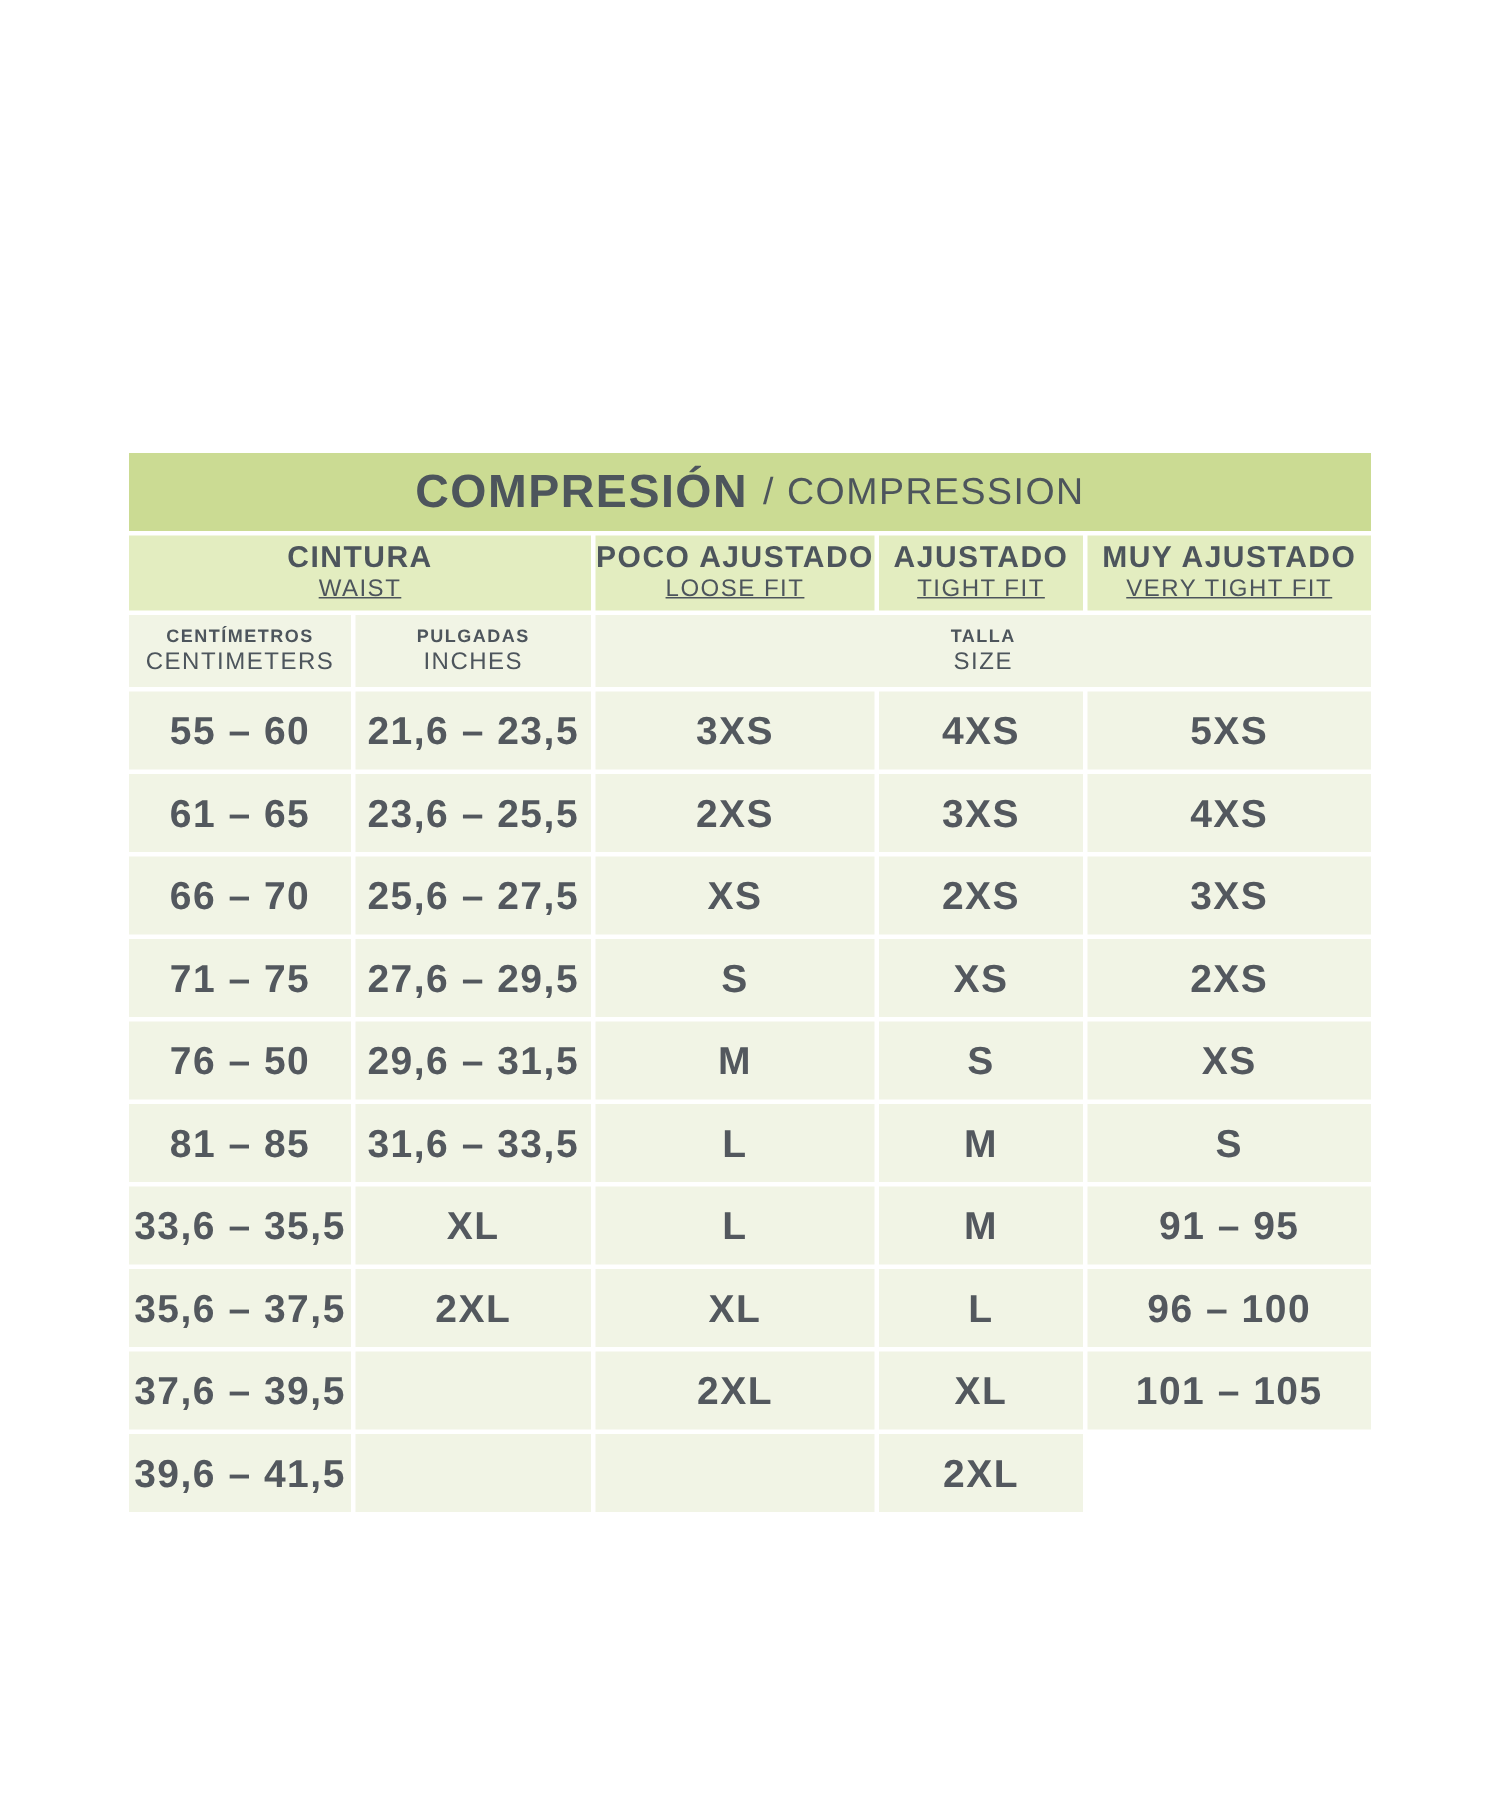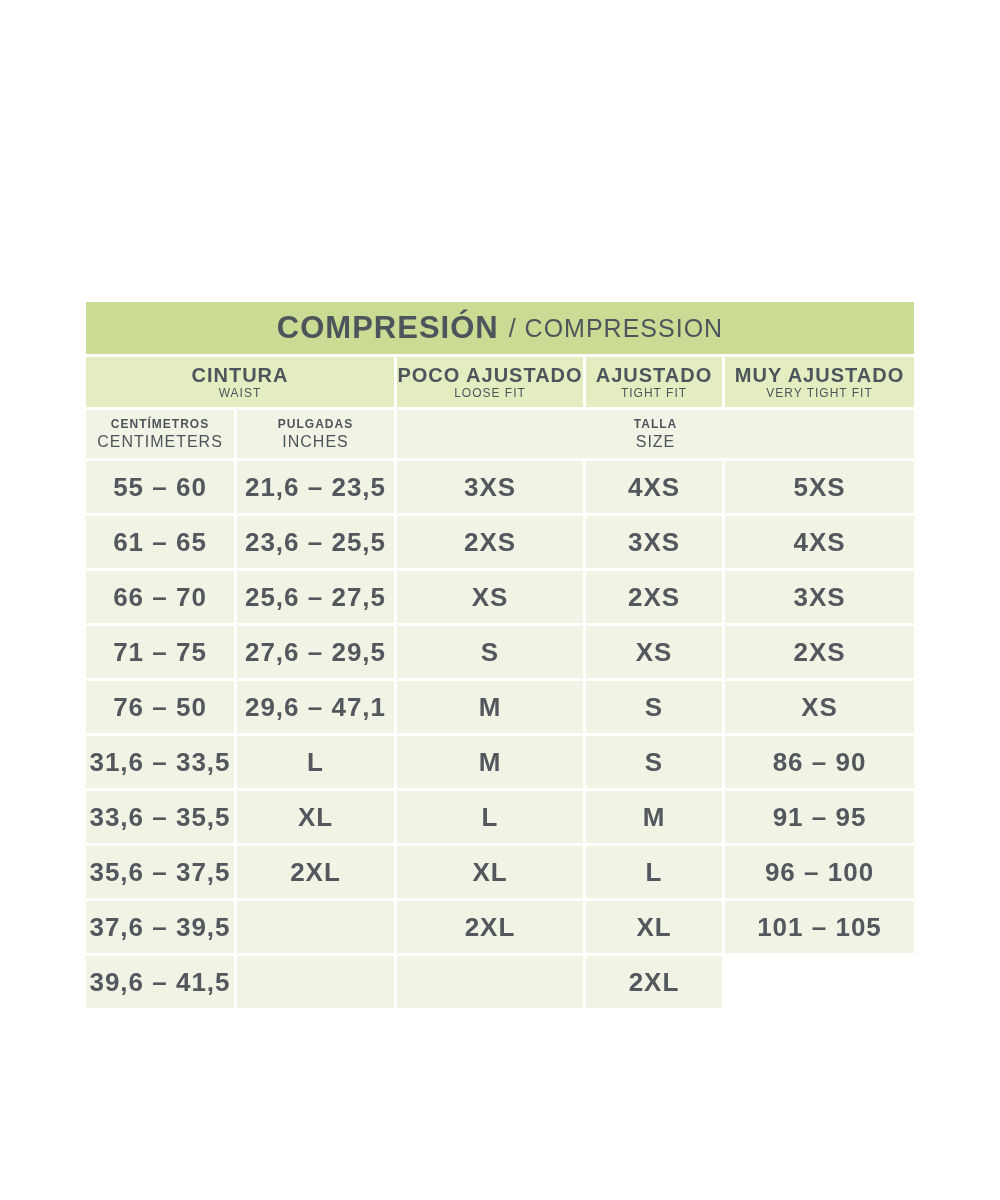"WAIST" .hdr-en { font-size: 12px -> 16px; text-decoration: none -> underline }
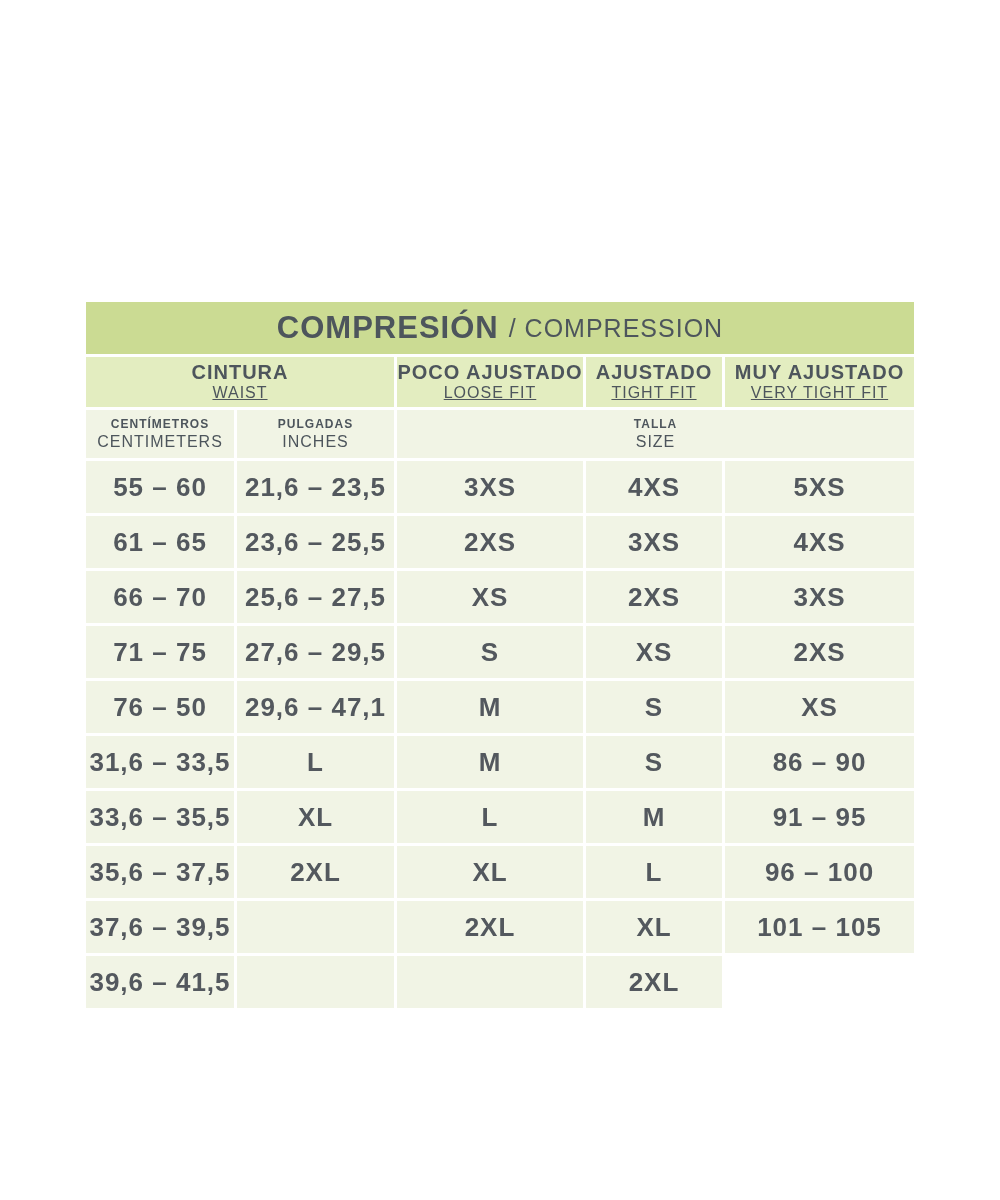"29,6 – 47,1" div.cell { text: 47,1 -> 31,5 }
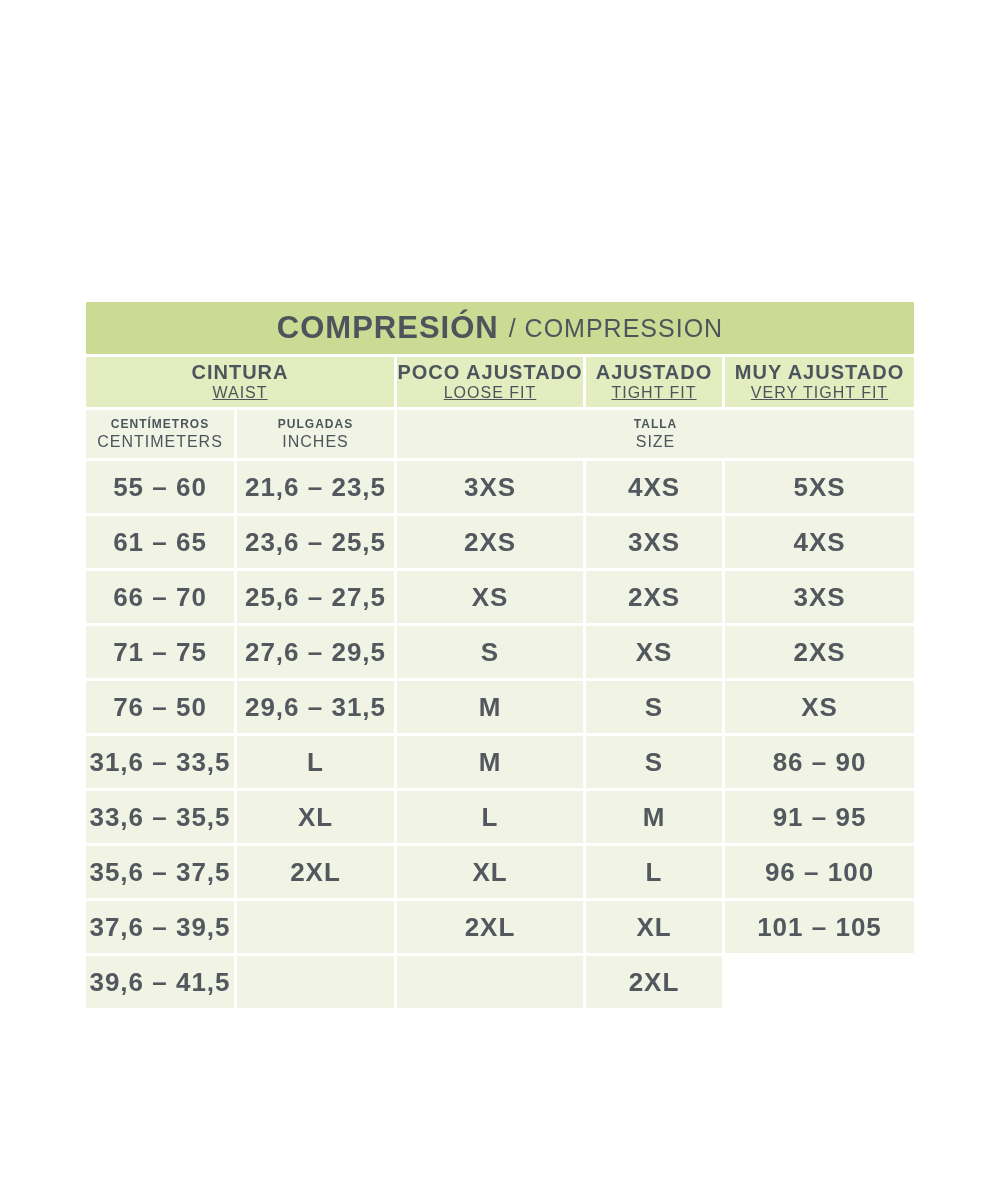"81 – 85" div.cell { html: none -> <div>81 – 85</div> }
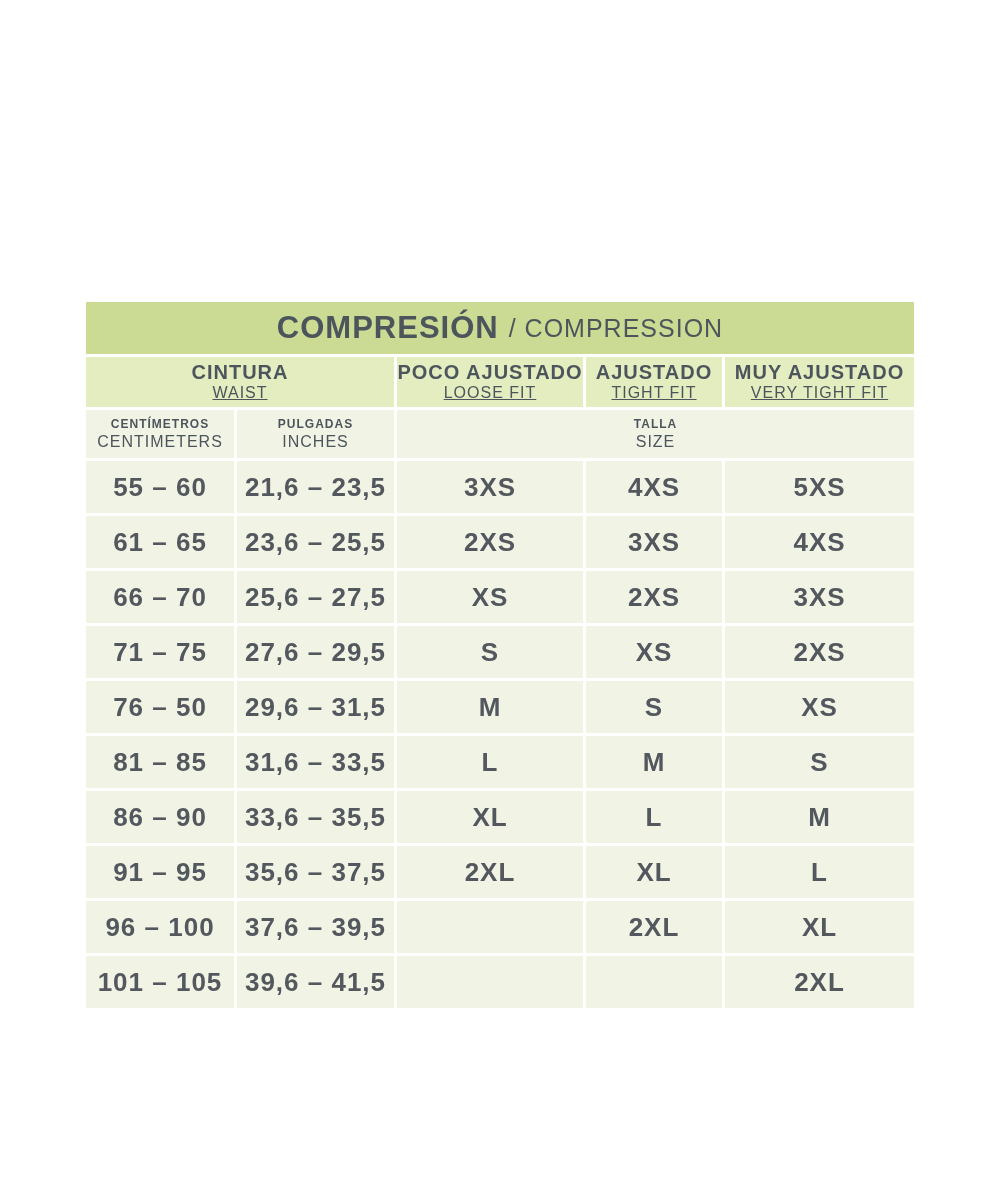"86 – 90" div.cell { html: <div>86 – 90</div> -> none }
